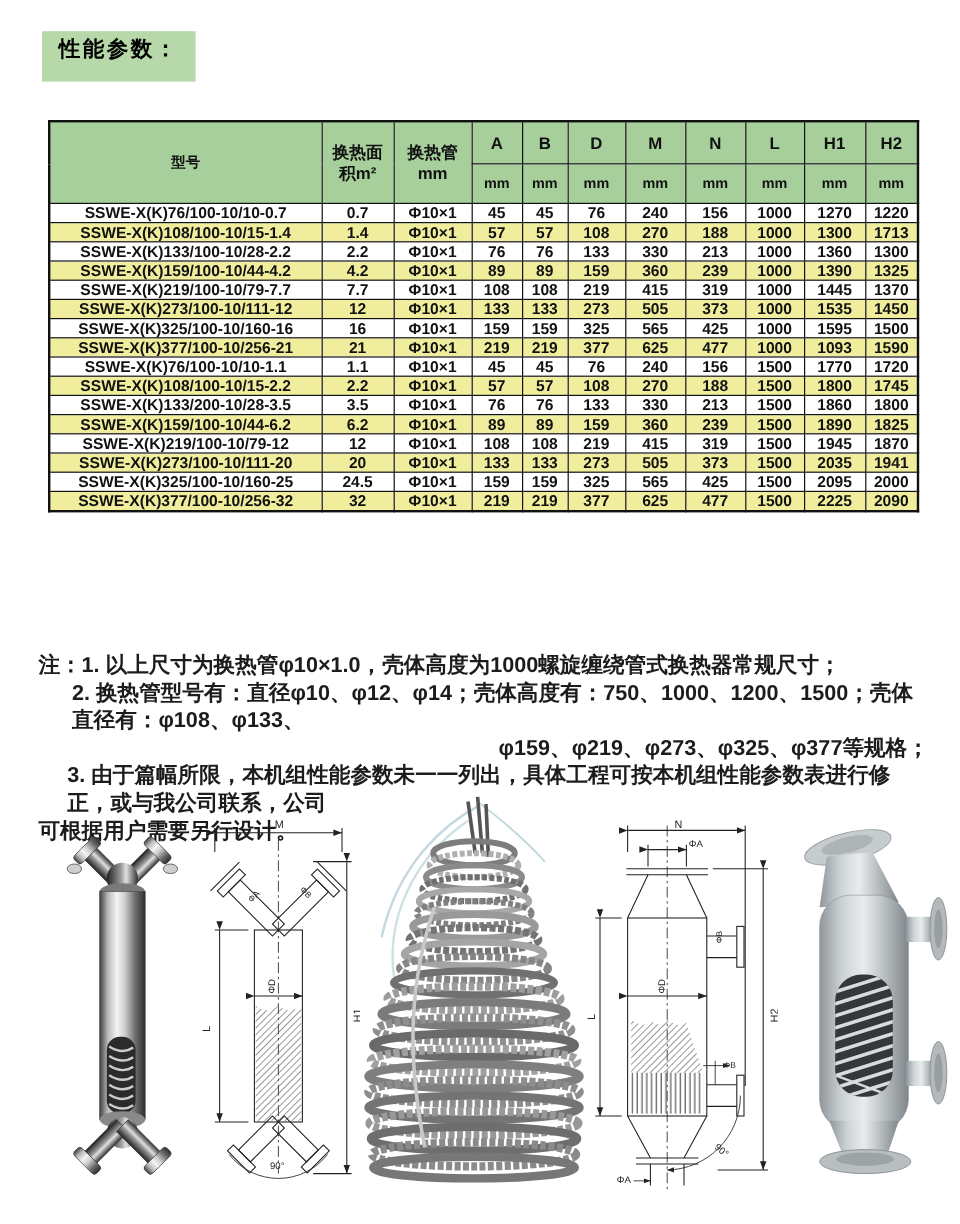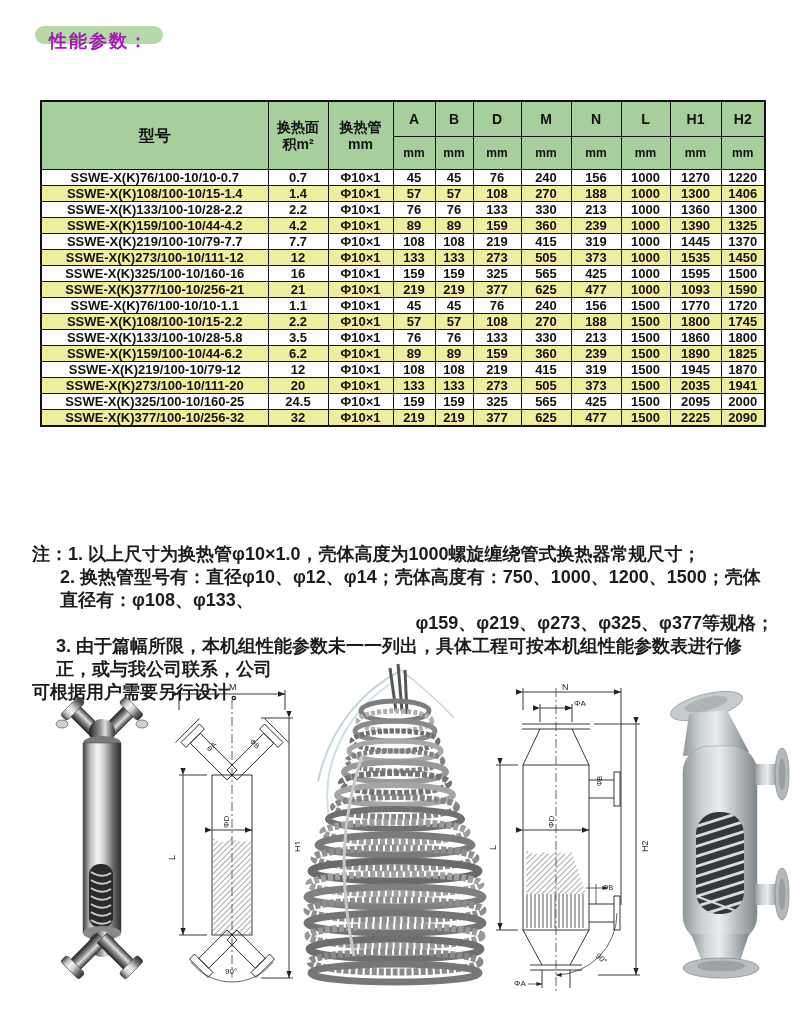"性能参数：" .badge { border-radius: 11px -> none; color: #a21caf -> #000000; height: 18px -> 42px }
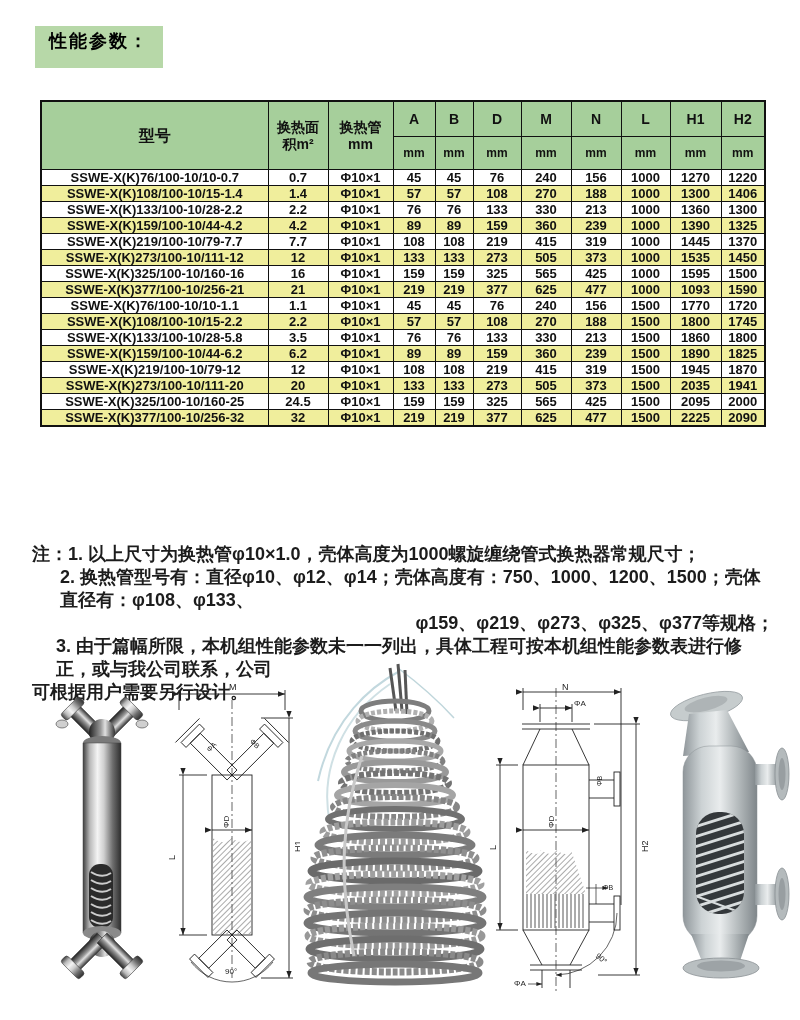"型号" td.model,th.modelh { font-size: 16px -> 12px }
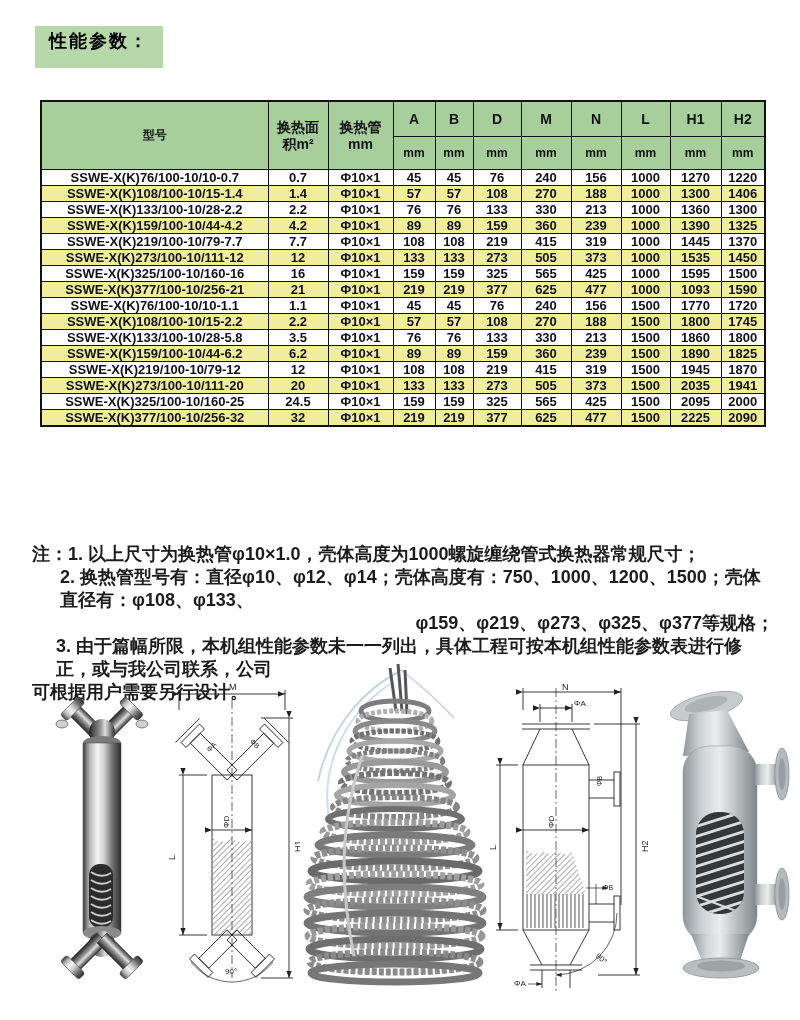"1406" td { text: 1406 -> 1713 }
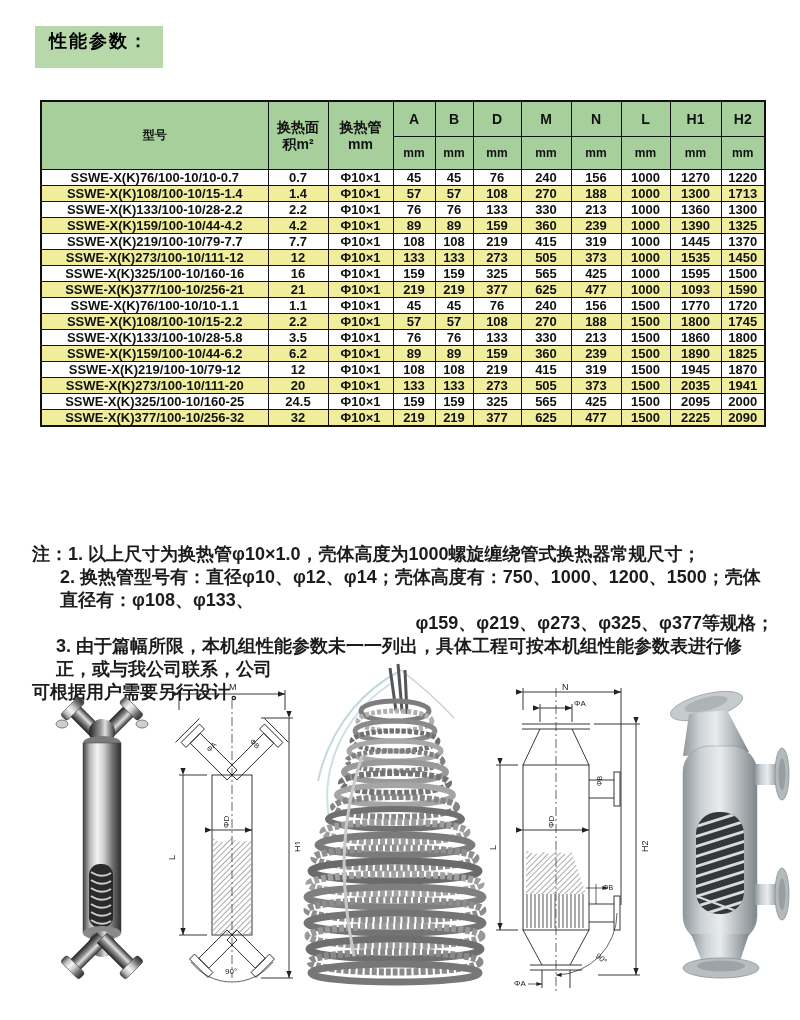"SSWE-X(K)133/100-10/28-5.8" td.model { text: 133/100-10/28-5.8 -> 133/200-10/28-3.5 }
